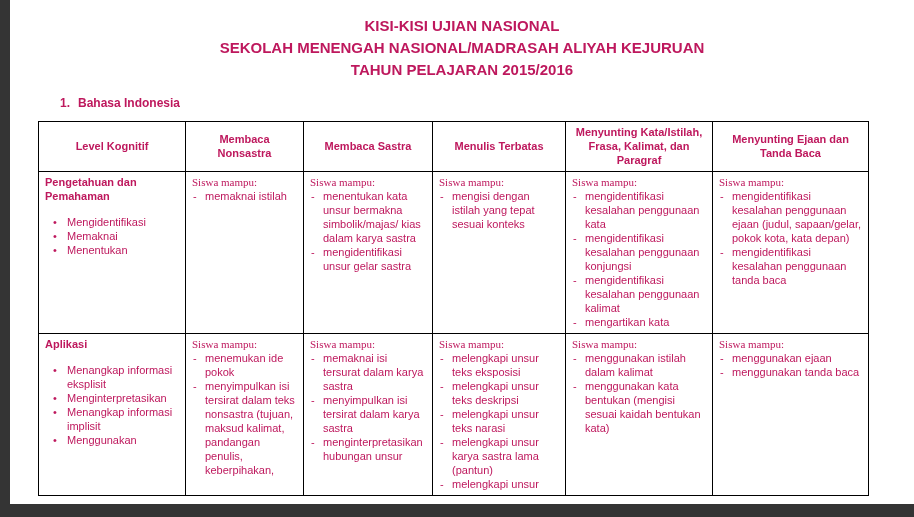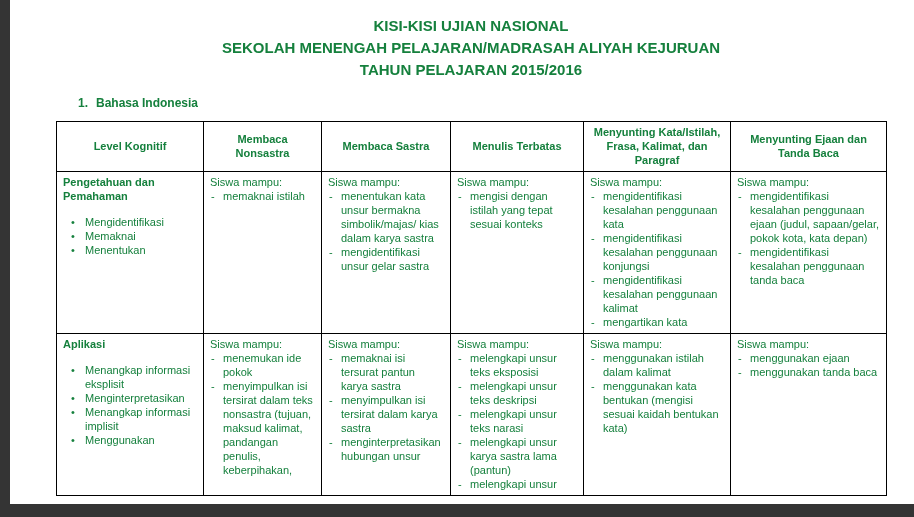"KISI-KISI UJIAN NASIONAL" .page { color: #15803d -> #be185d; padding-left: 18px -> none }
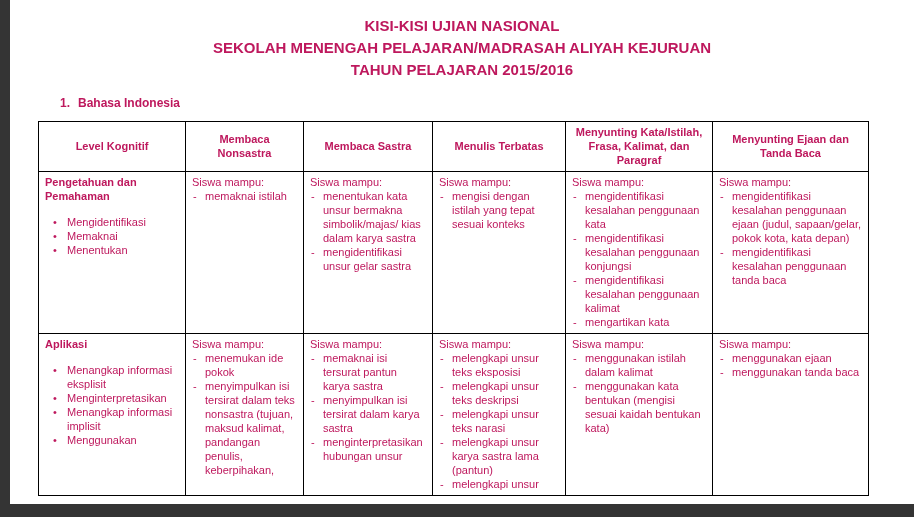"SEKOLAH MENENGAH PELAJARAN/MADRASAH" div { text: PELAJARAN/MADRASAH -> NASIONAL/MADRASAH }
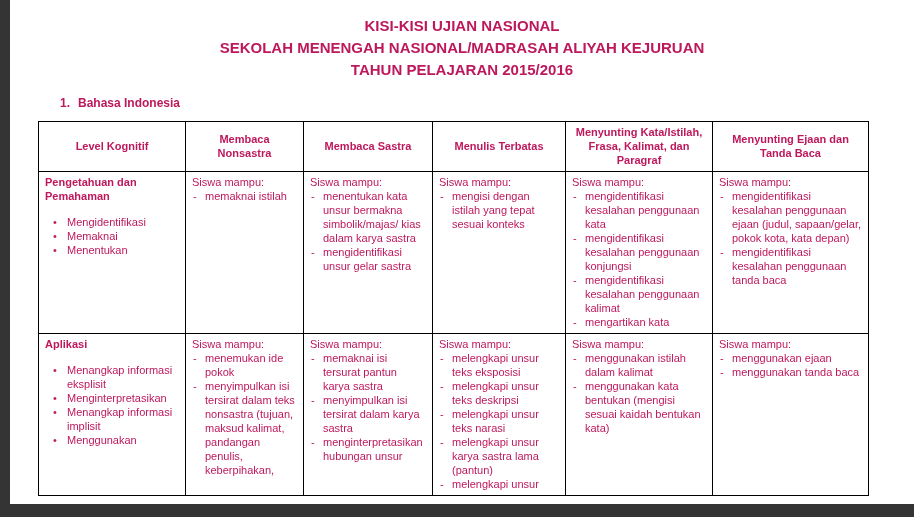"Siswa mampu:" .lead { font-family: none -> Liberation Serif, serif }
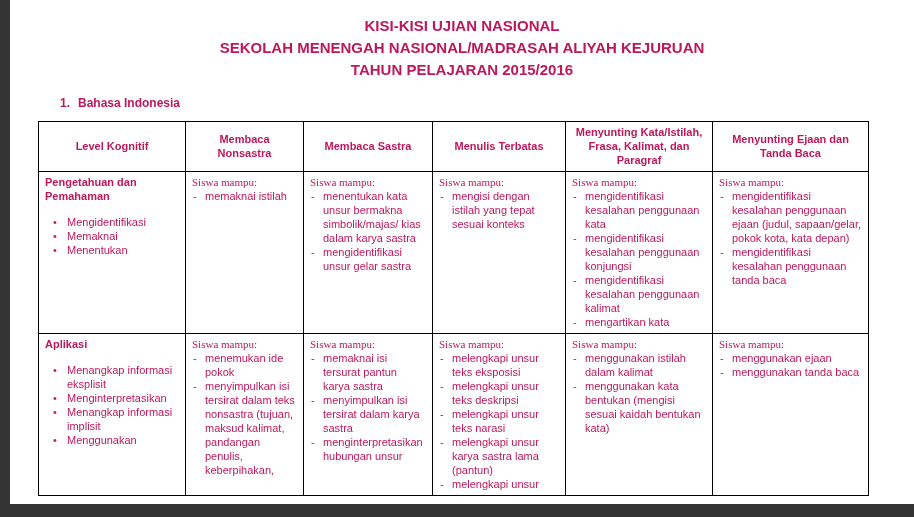"memaknai isi tersurat pantun karya" div.dash-item { text: pantun -> dalam }
